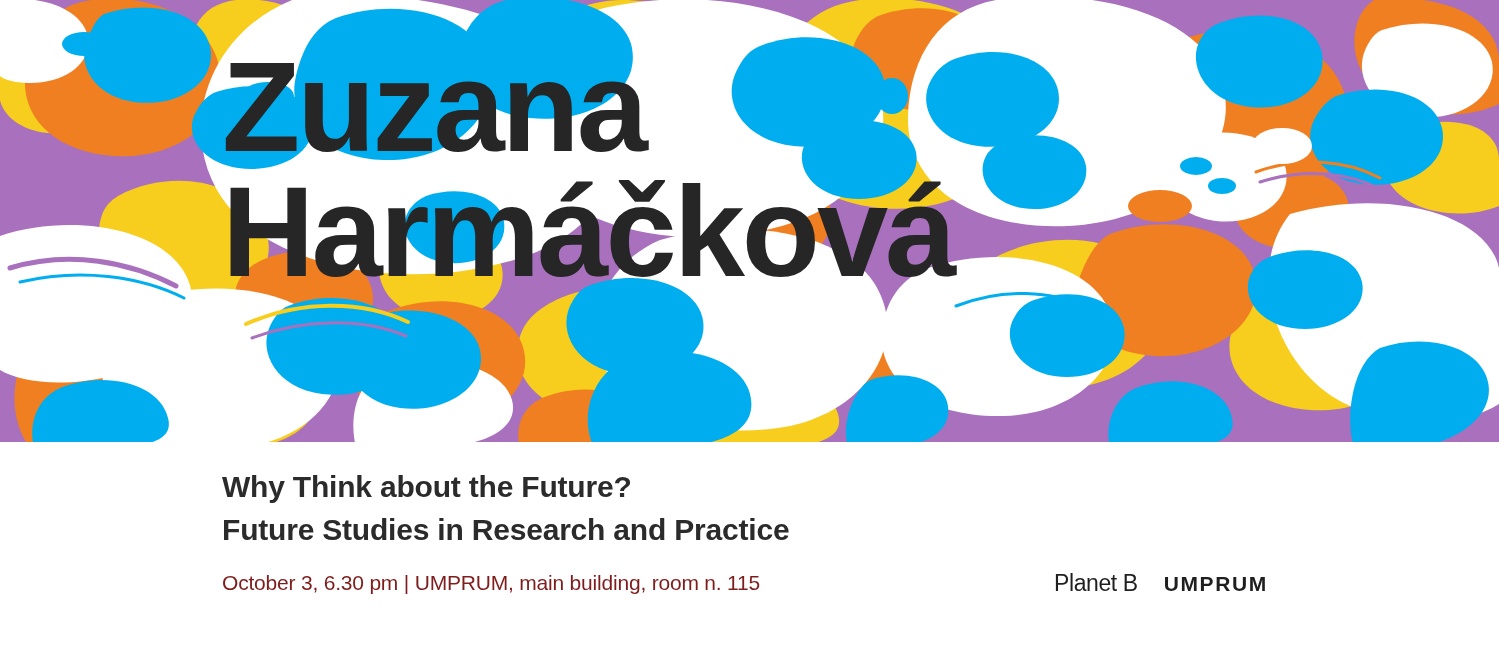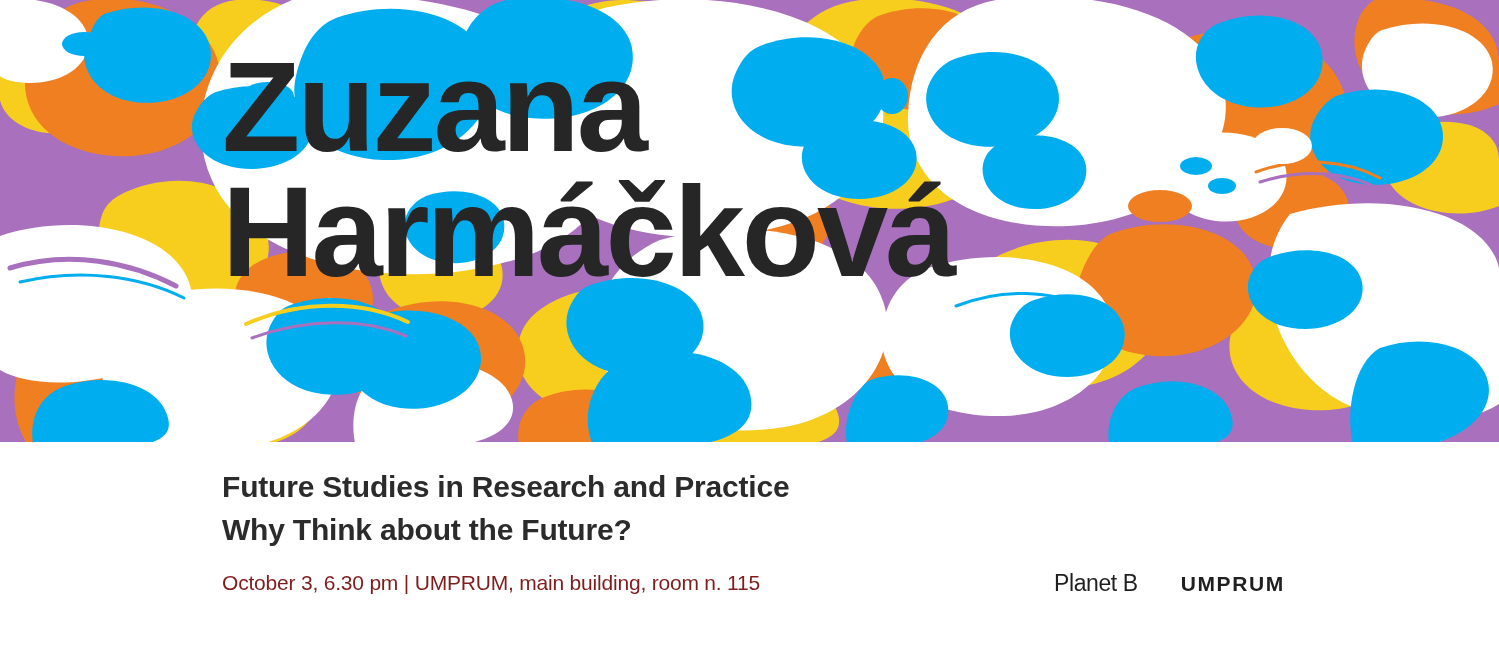"Future Studies in Research and" span.tt-line { order: before "Why Think about the Future?" -> after "Why Think about the Future?" }
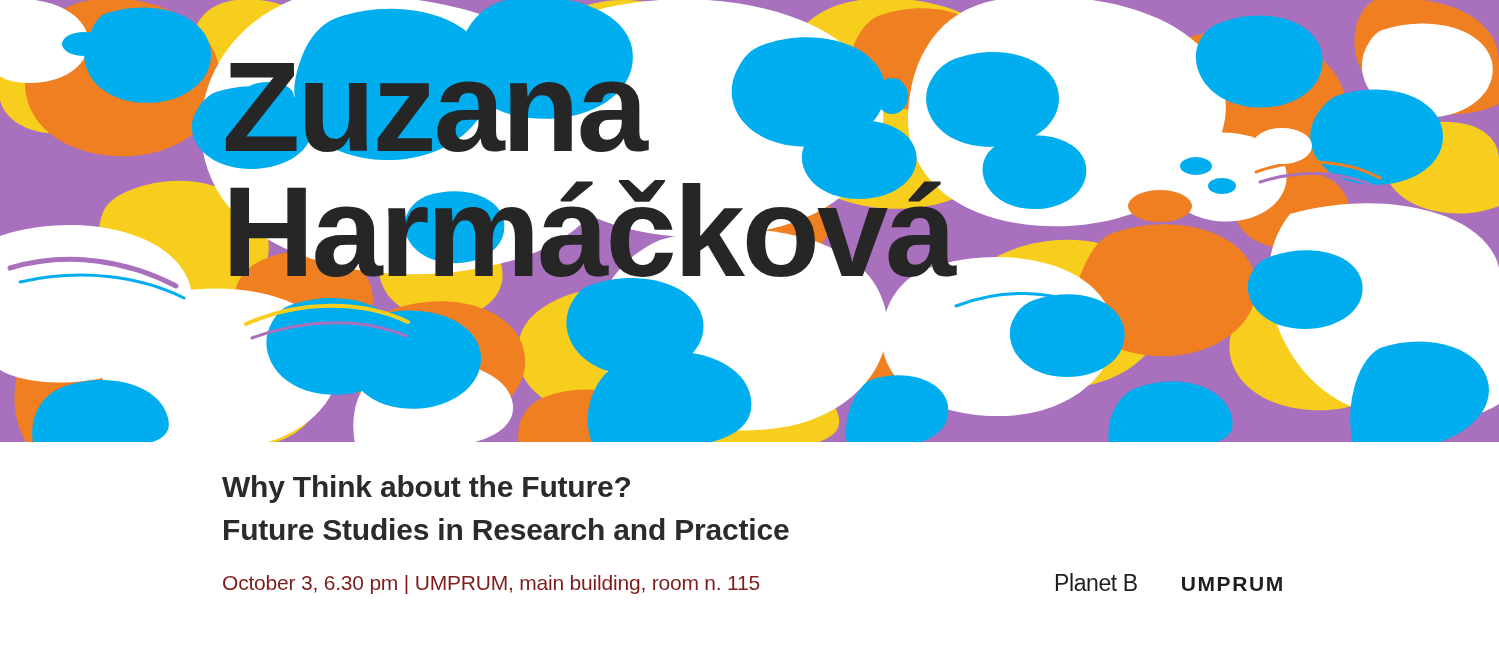"UMPRUM" #logo-umprum { margin-left: 17px -> none }
